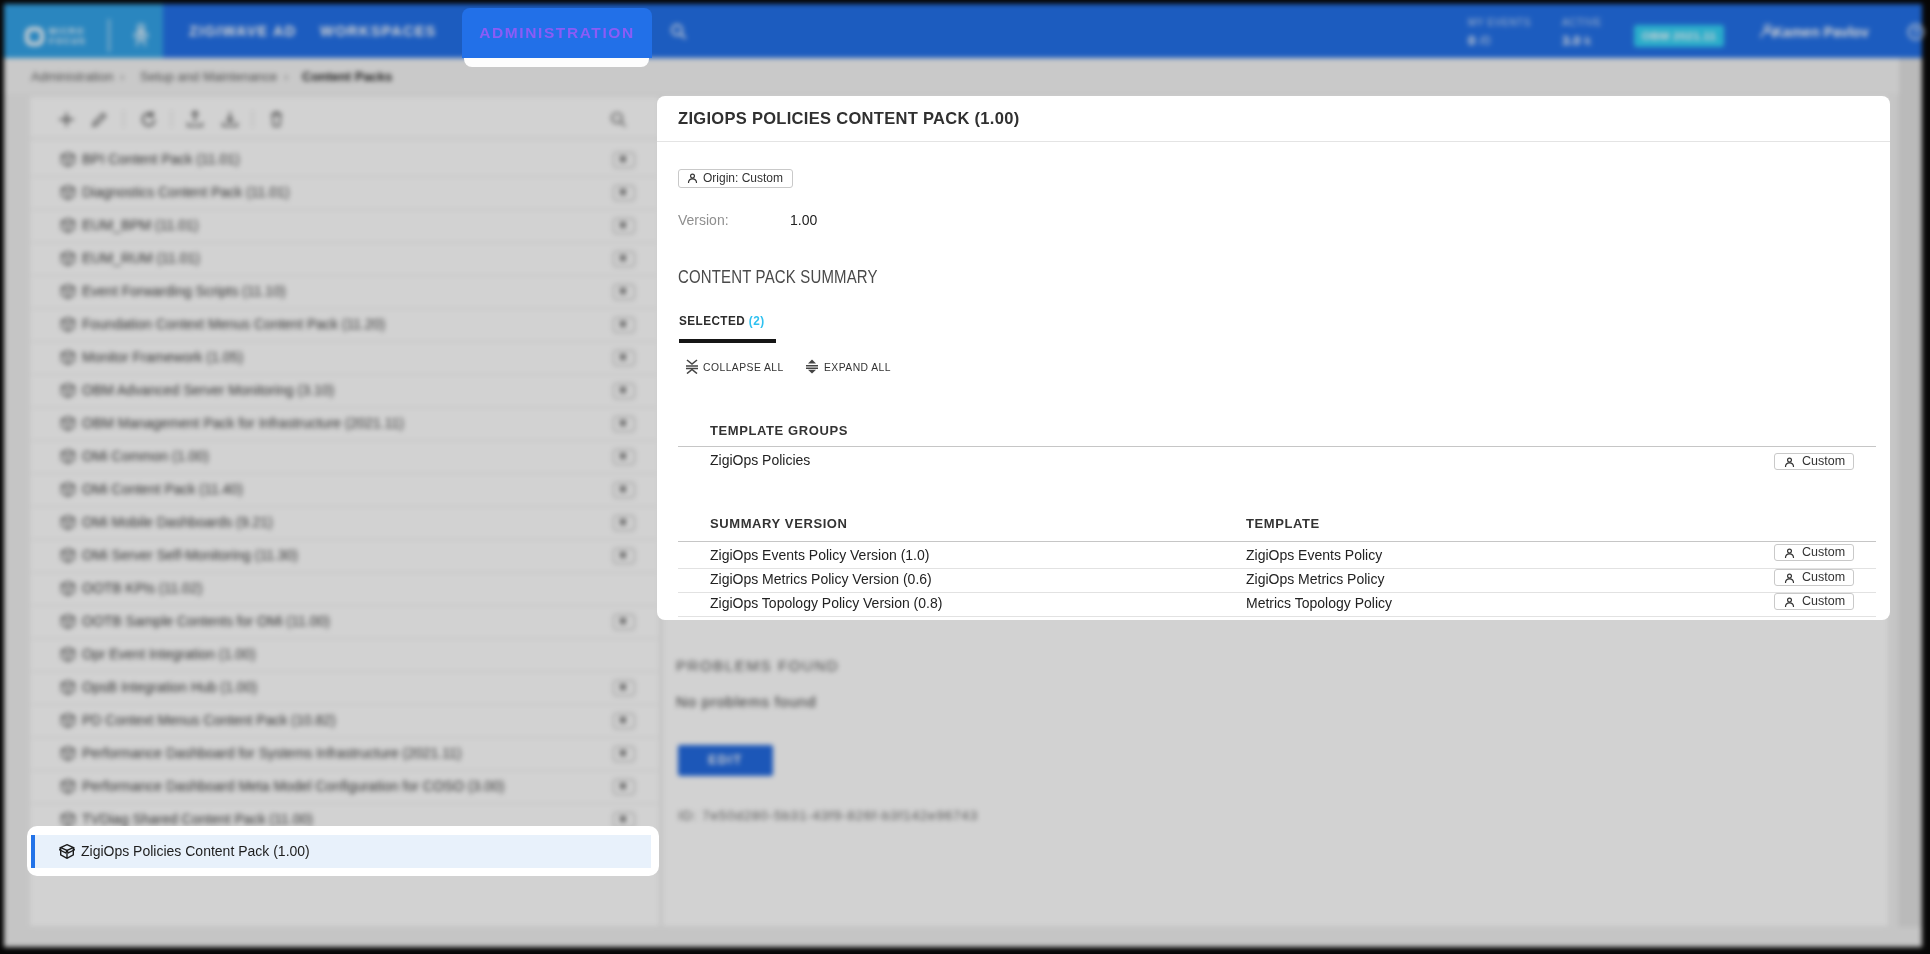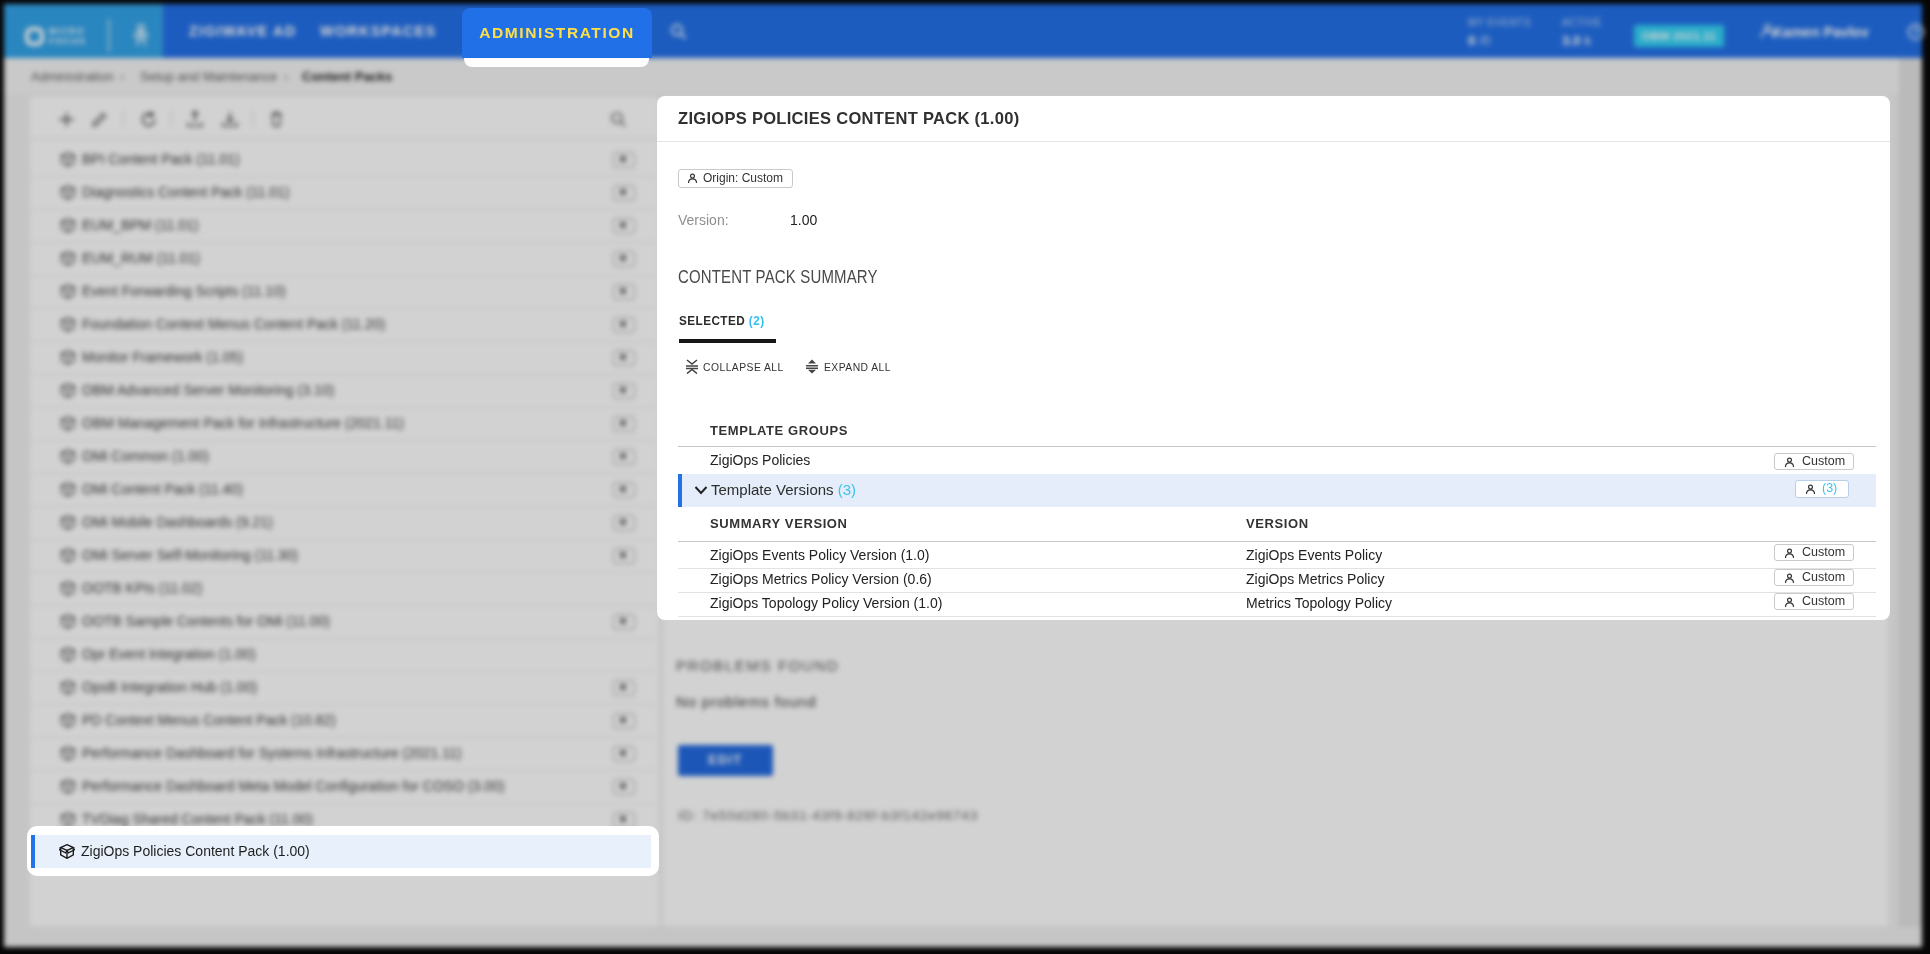"ADMINISTRATION" div.abs { color: #fde047 -> #8b5cf6 }
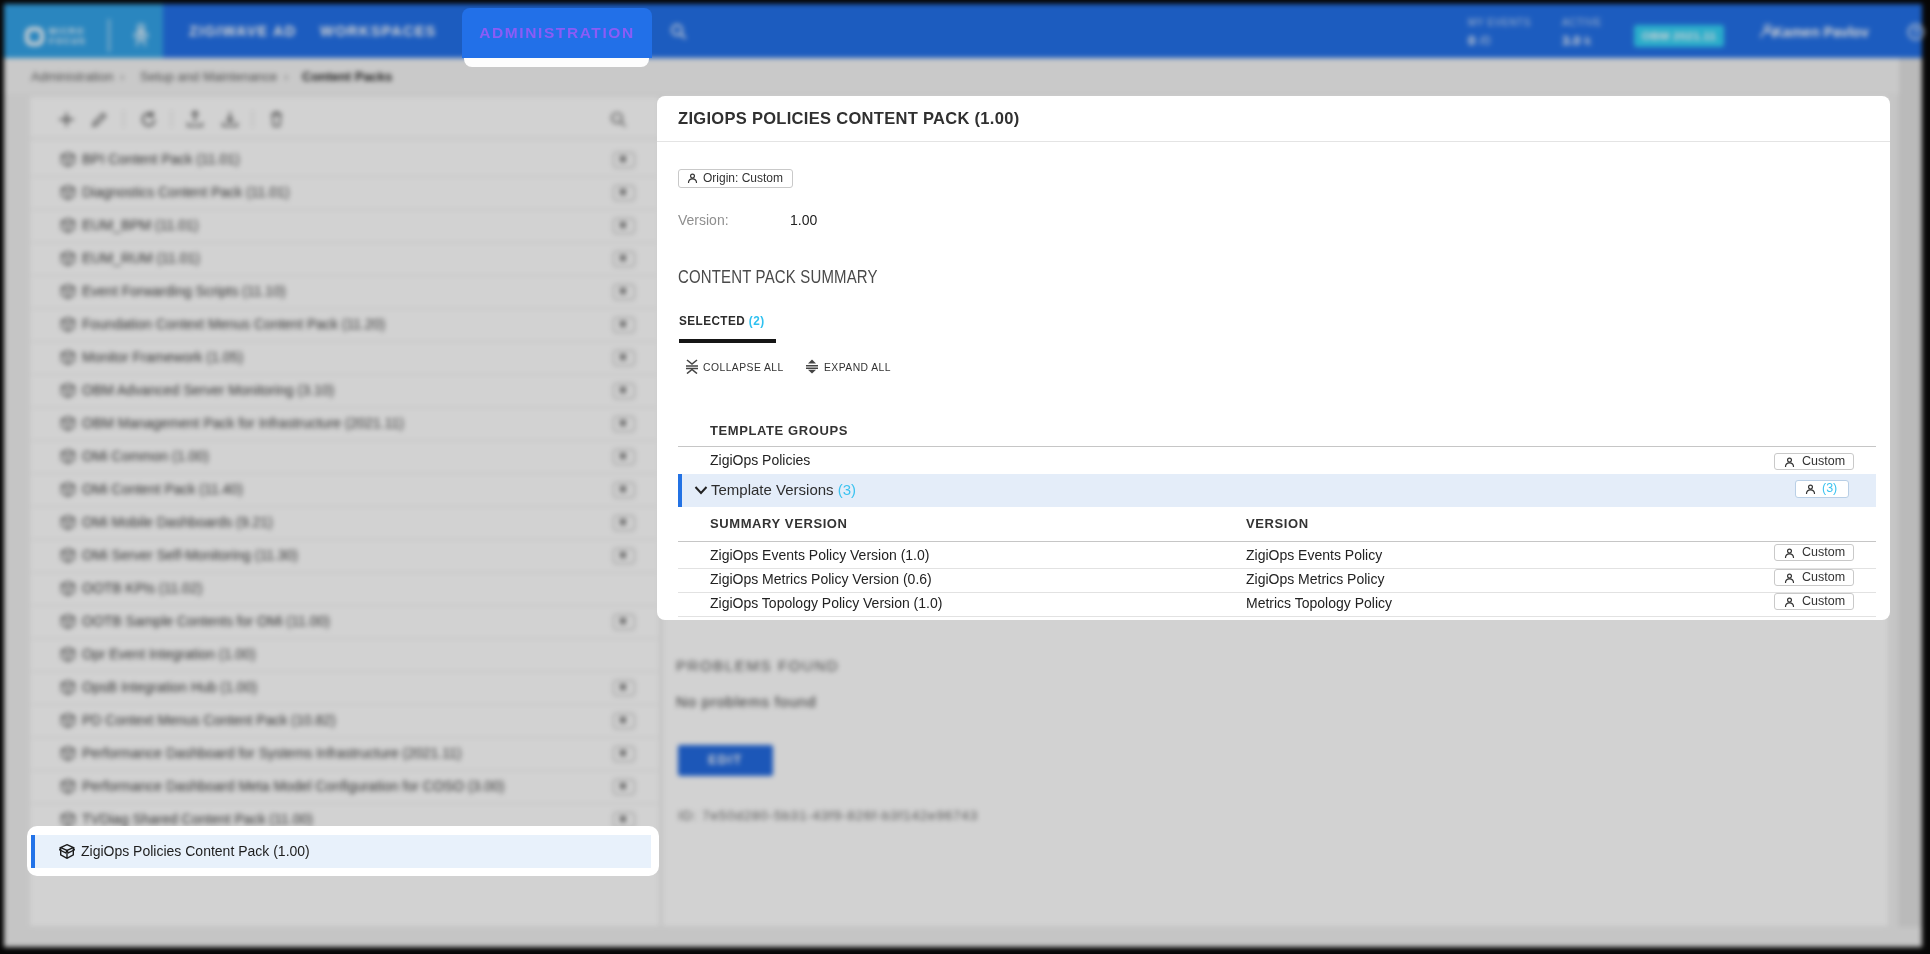"Template Versions (3)" div.secbar { html: <div> <svg> <path></path> </svg> <span>Template Versions <span>(3)</span></span> <div> <svg> <circle></circle> <path></path> </svg> <span>(3)</span> </div> </div> -> none }
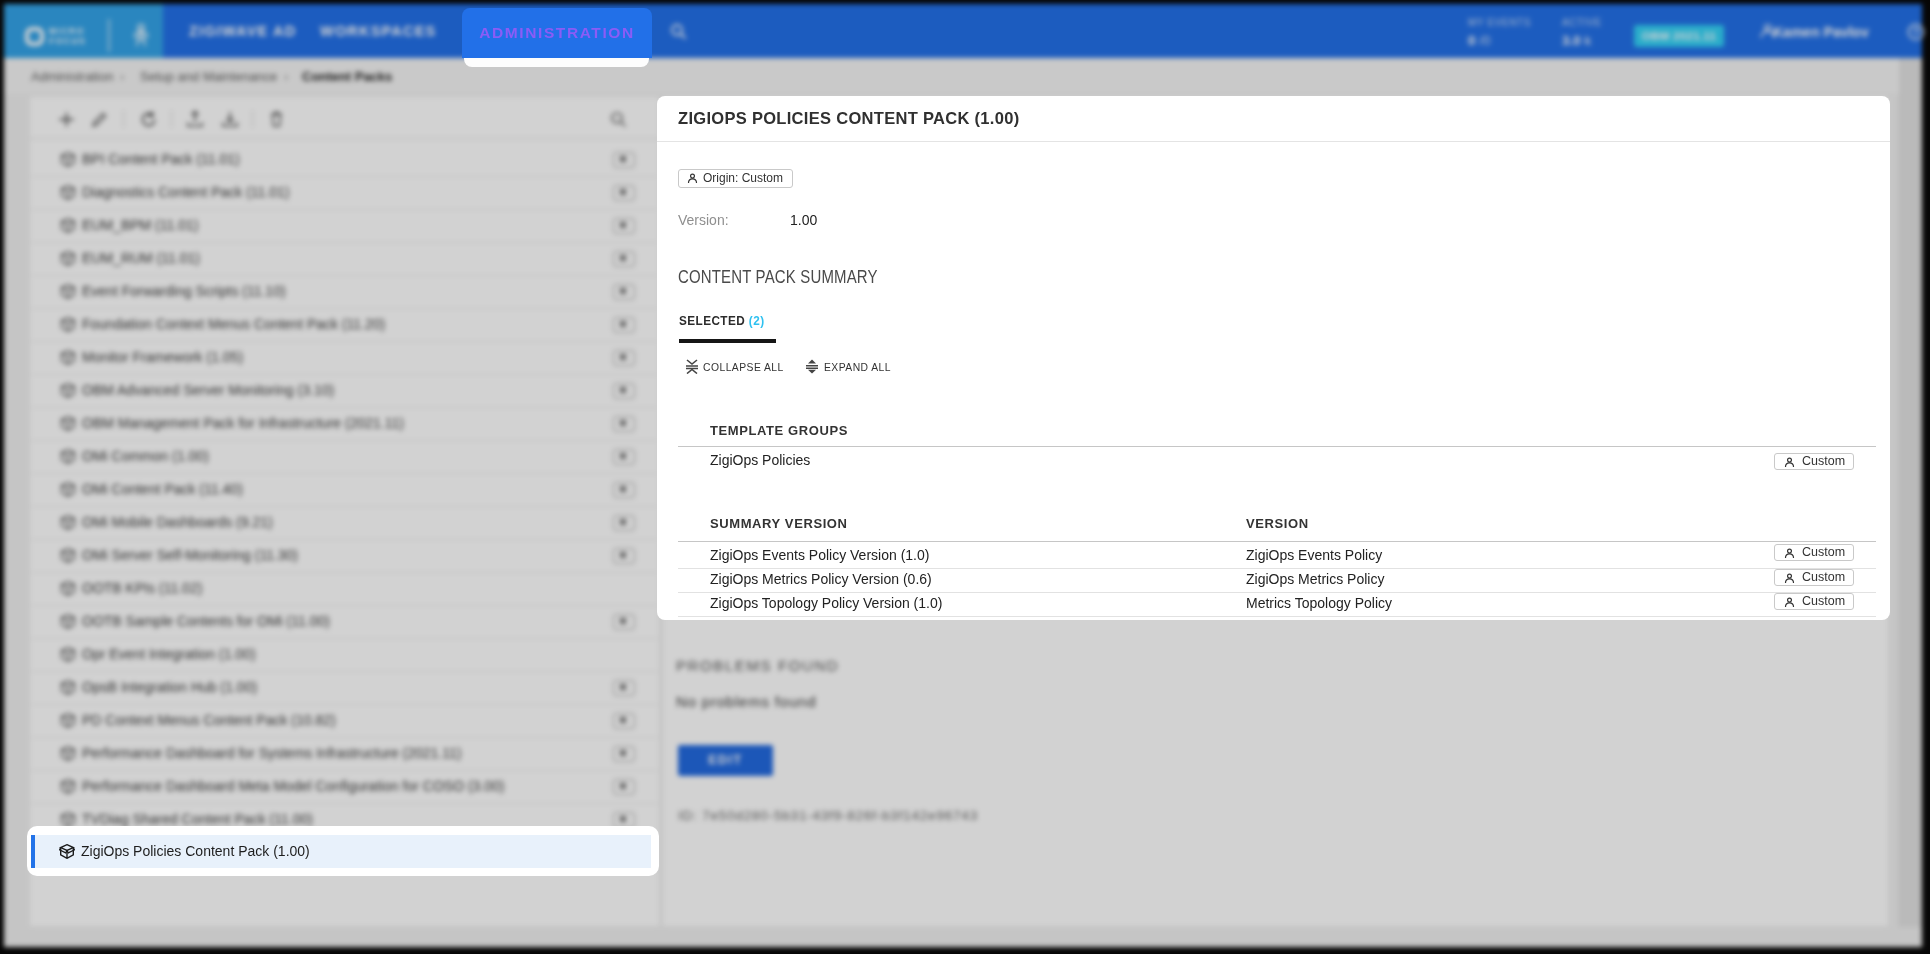"VERSION" div.thead { text: VERSION -> TEMPLATE }
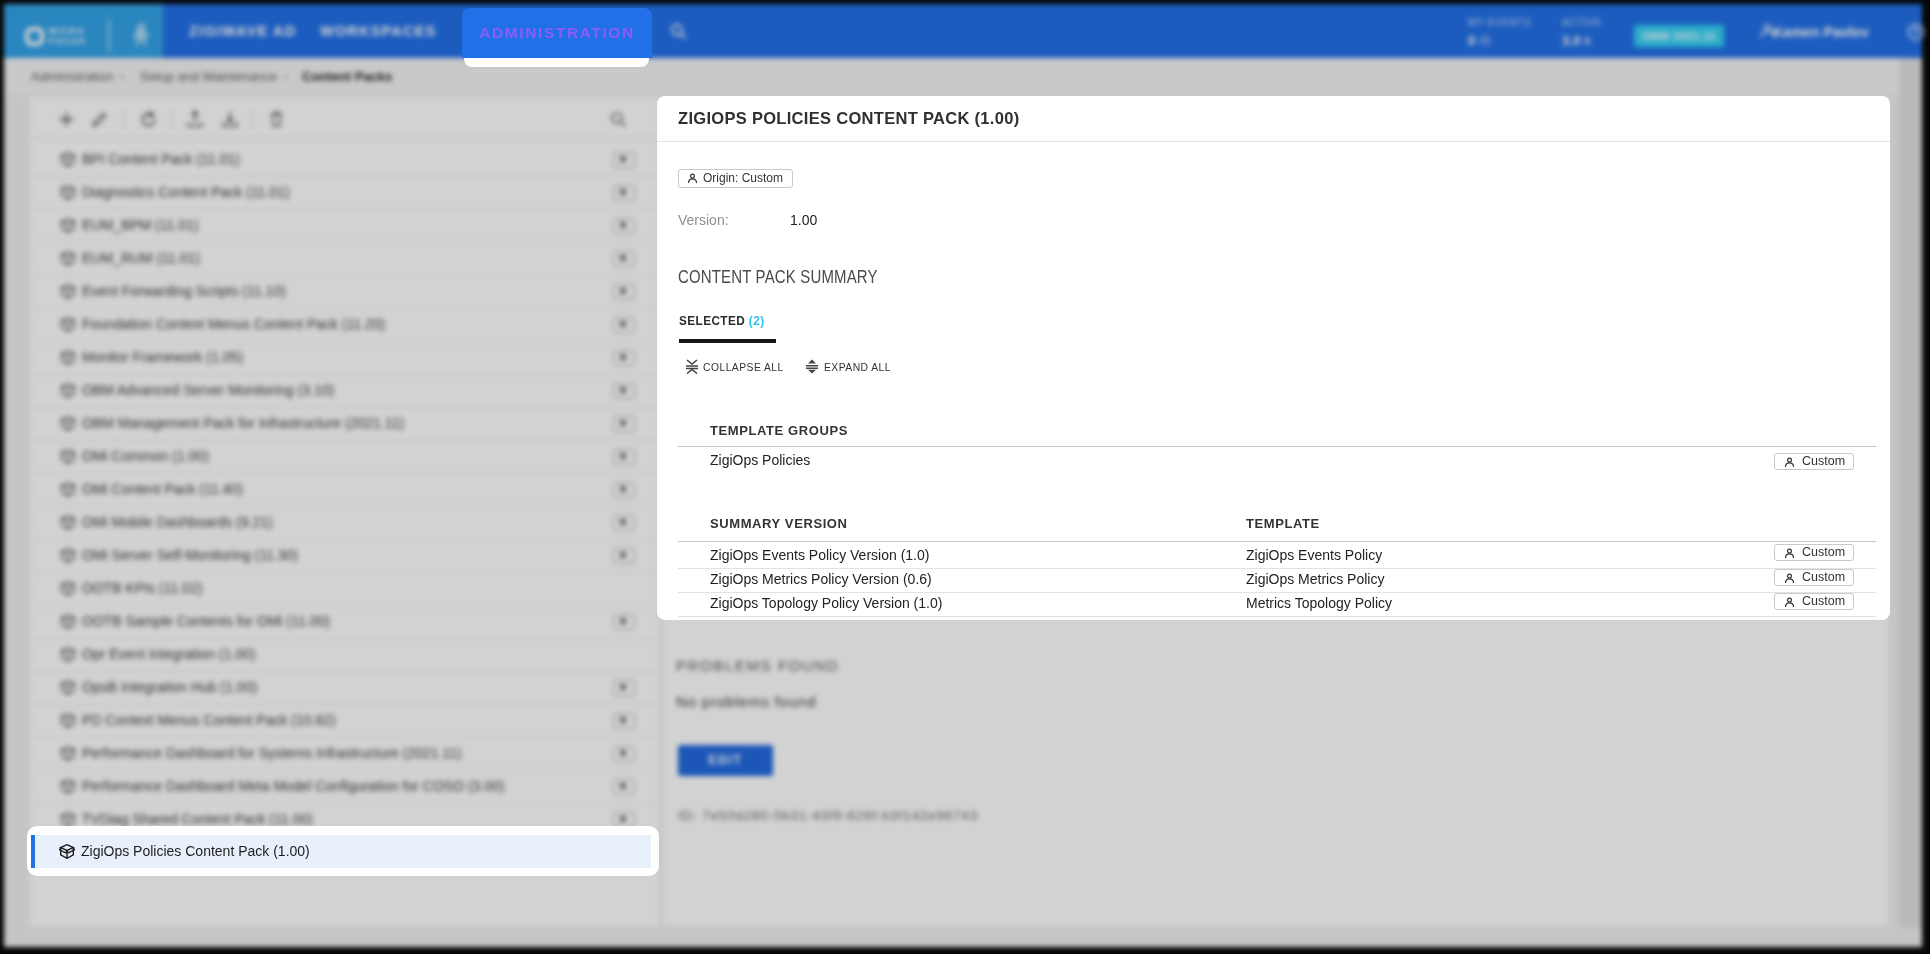"ZigiOps Topology Policy Version (1.0)" div.trow { text: 1.0 -> 0.8 }
